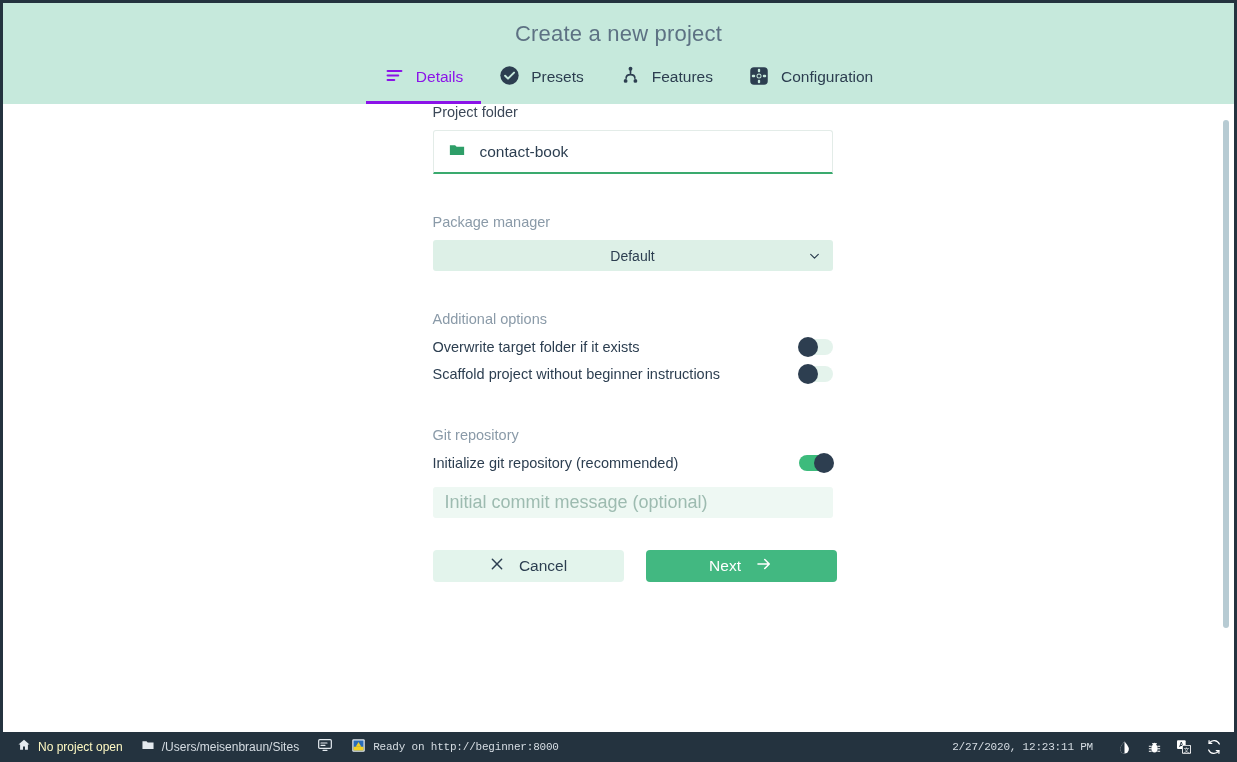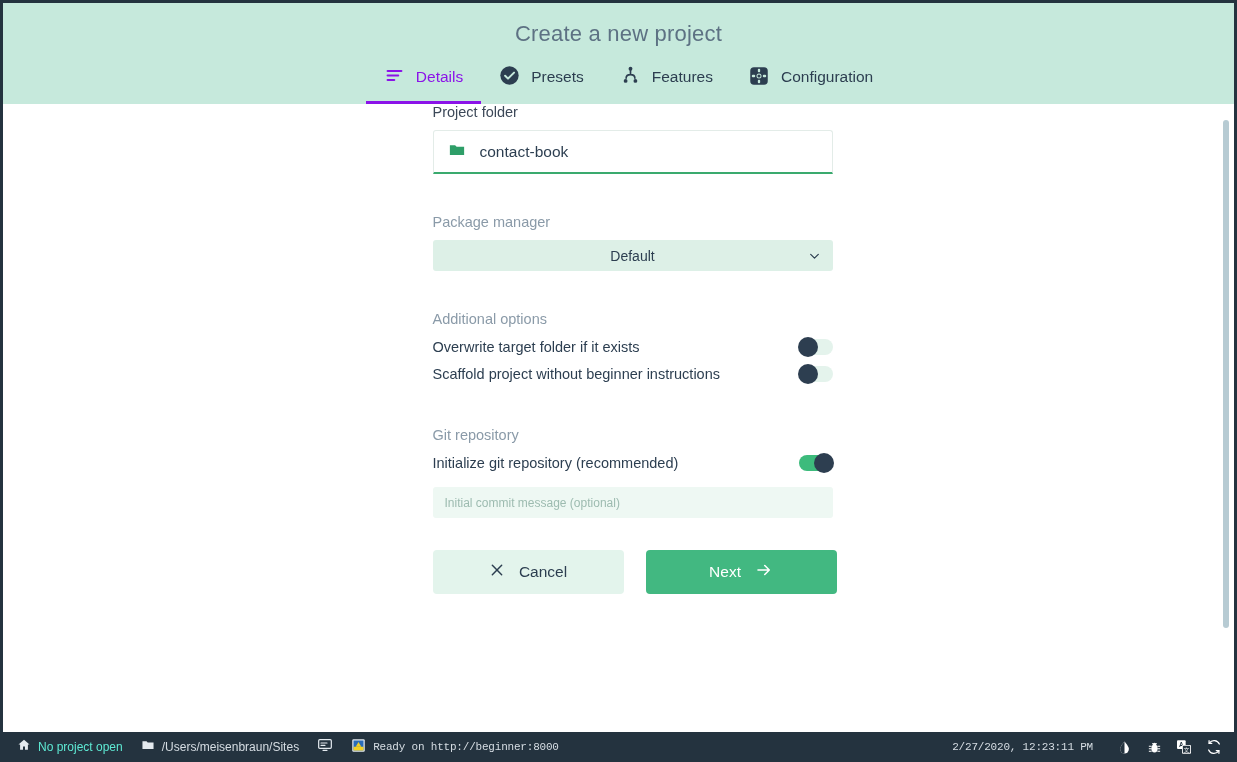"Initial commit message (optional)" .commit-input { font-size: 12px -> 18px }
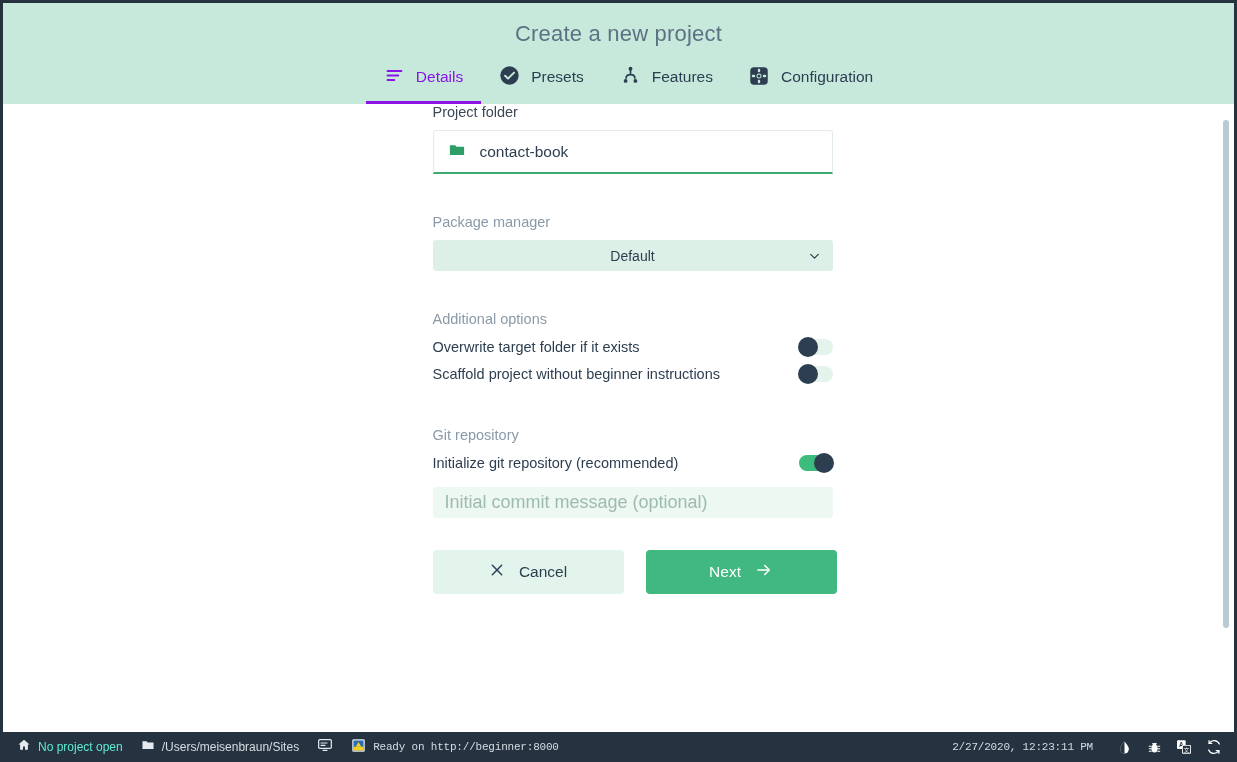"Cancel" .btn { height: 44px -> 32px }
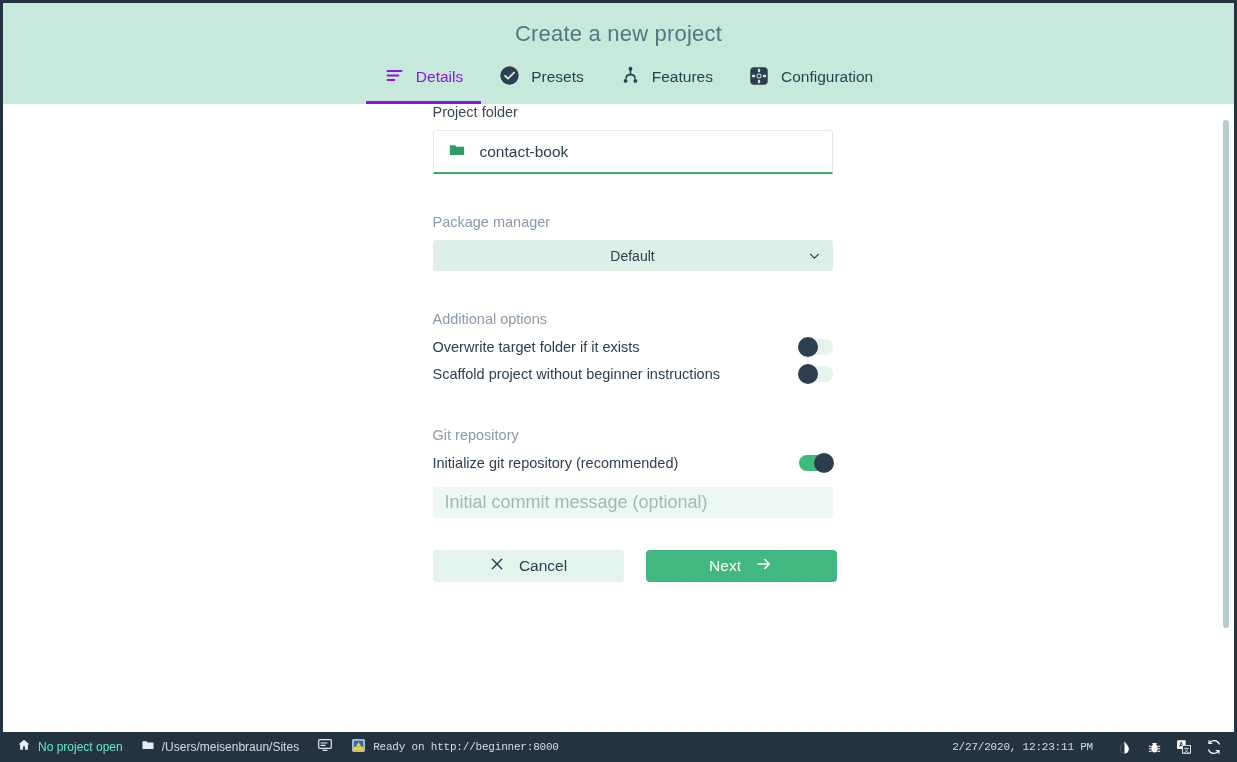"No project open" .sb-text.dim { color: #5eead4 -> #fef9c3 }
